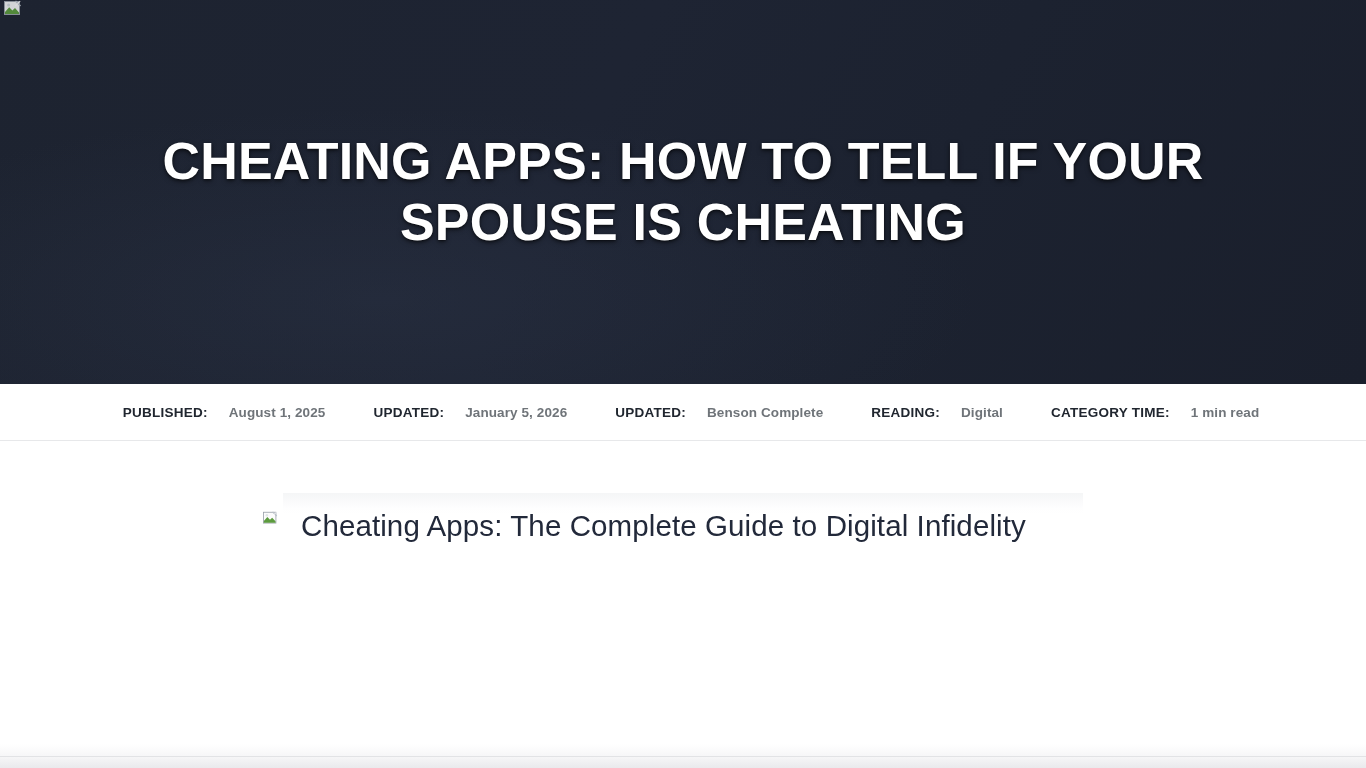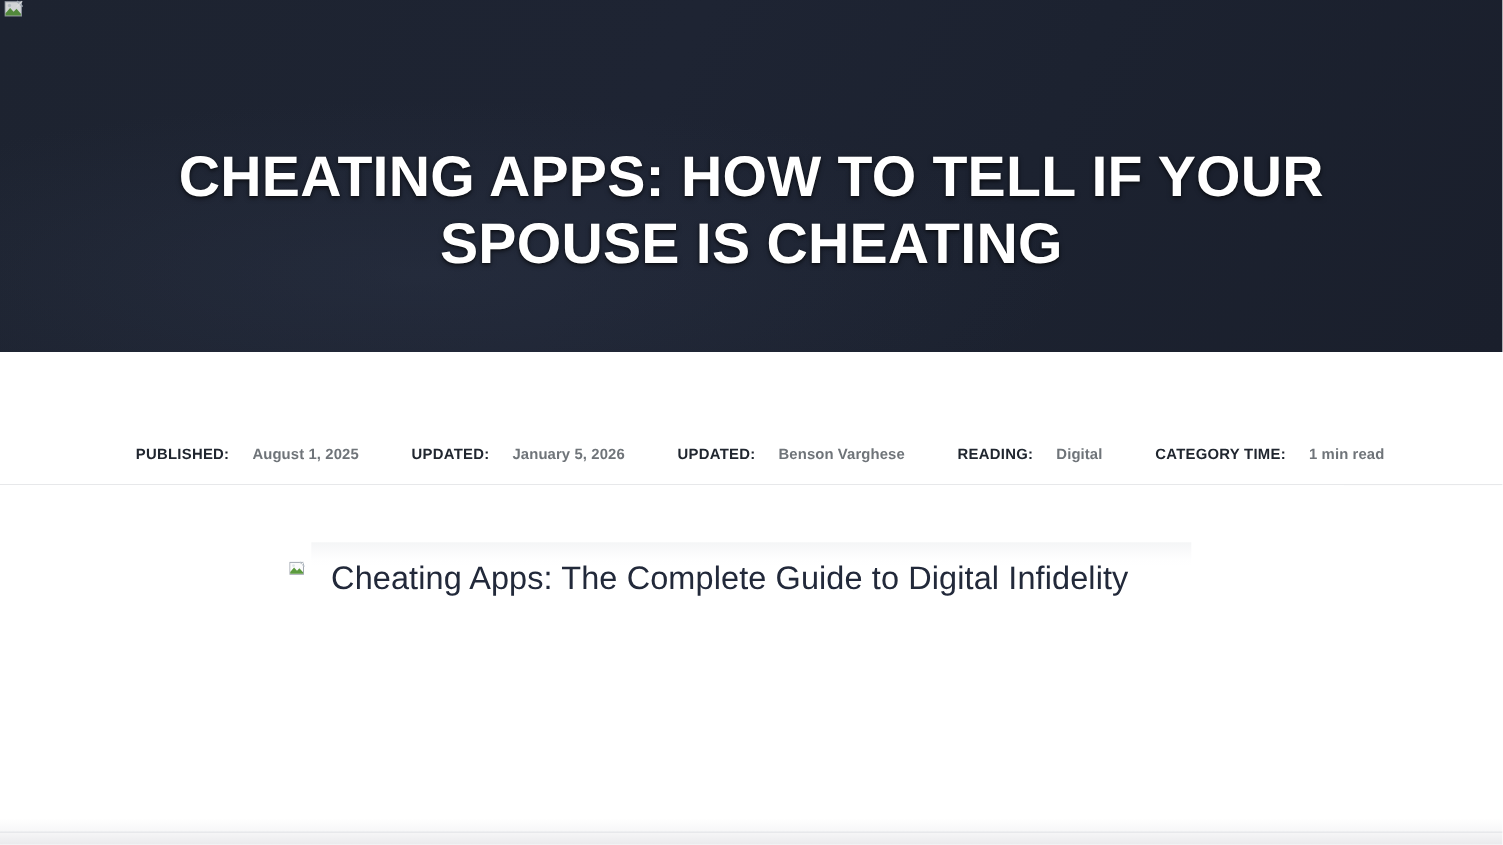"CHEATING APPS: HOW TO TELL" .hero { height: 320px -> 384px }
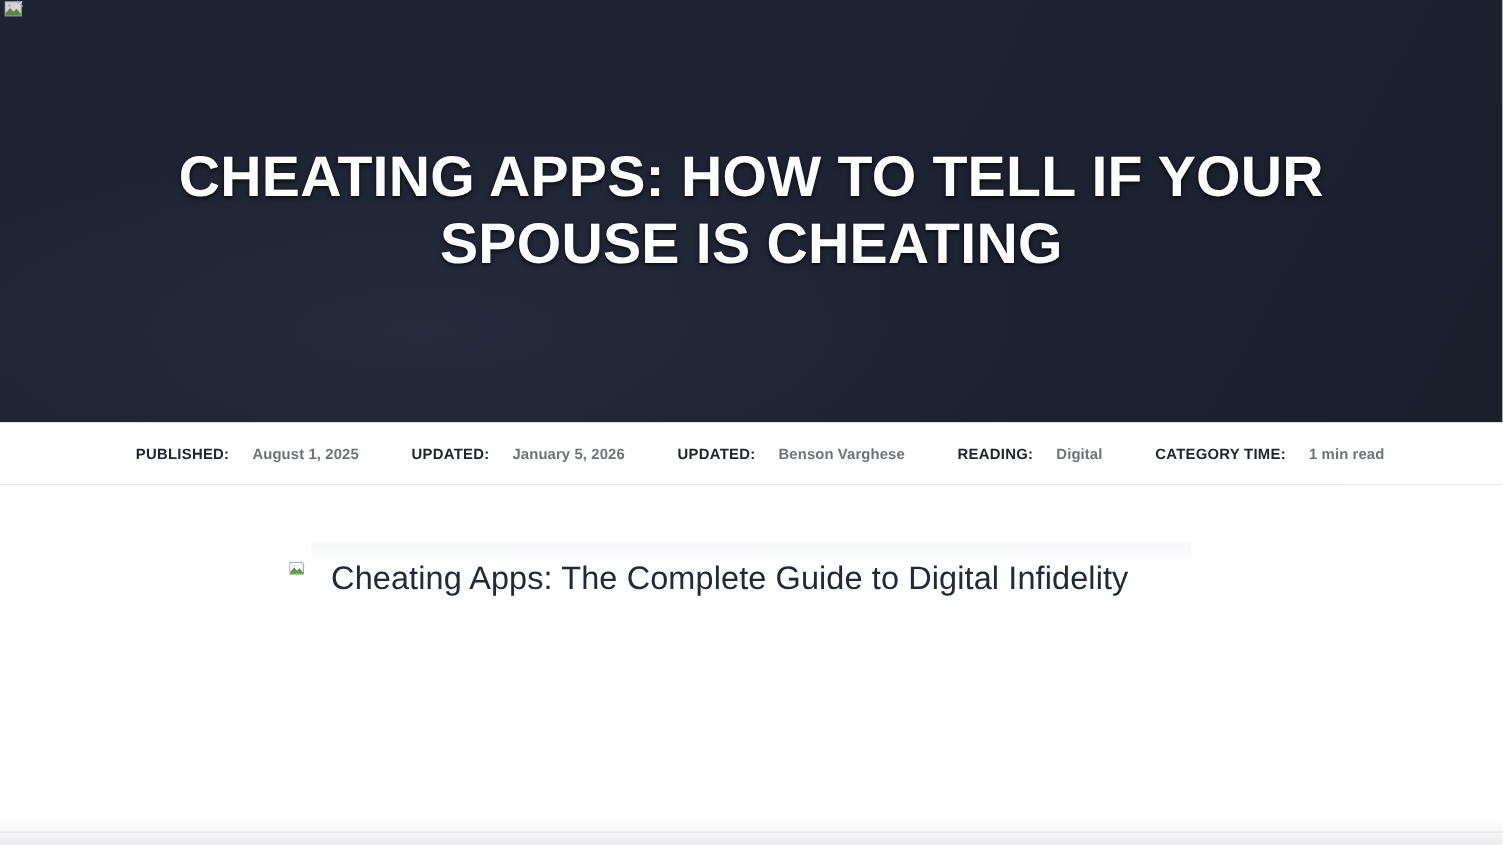"Benson Varghese" span.meta-value { text: Varghese -> Complete }
